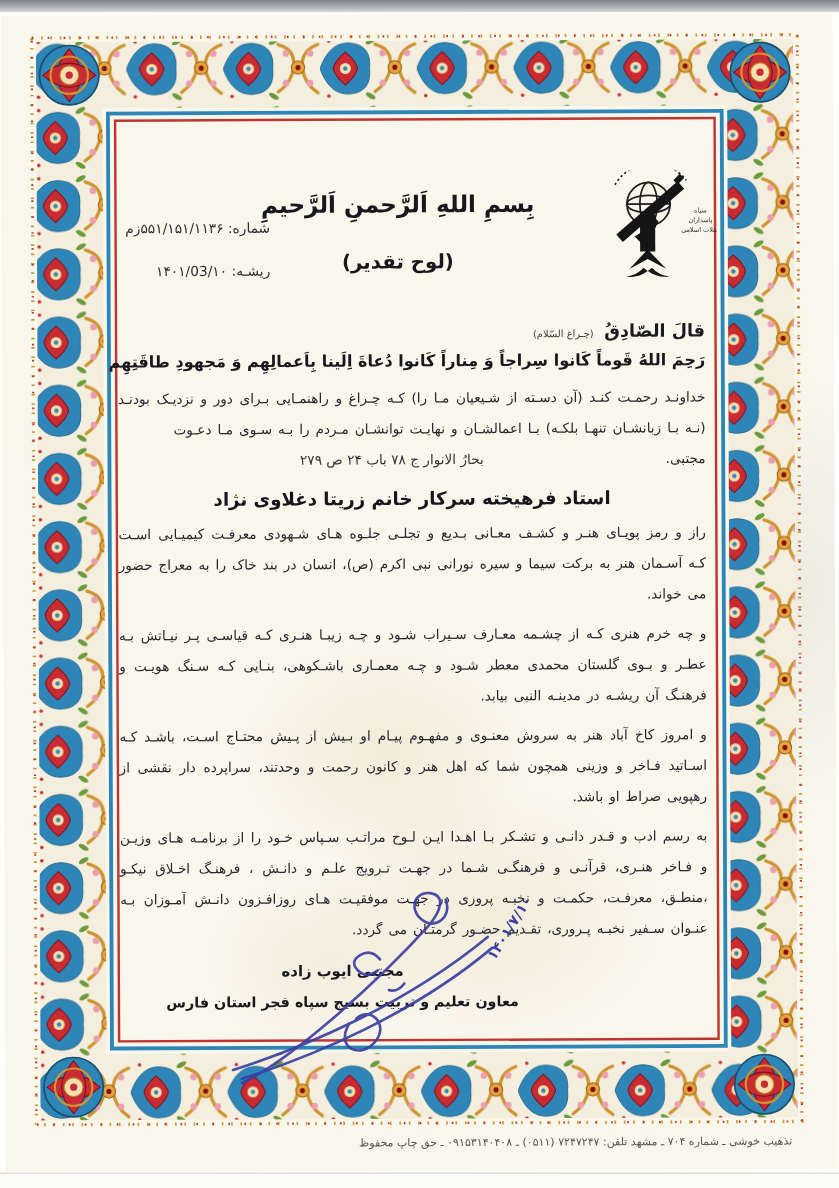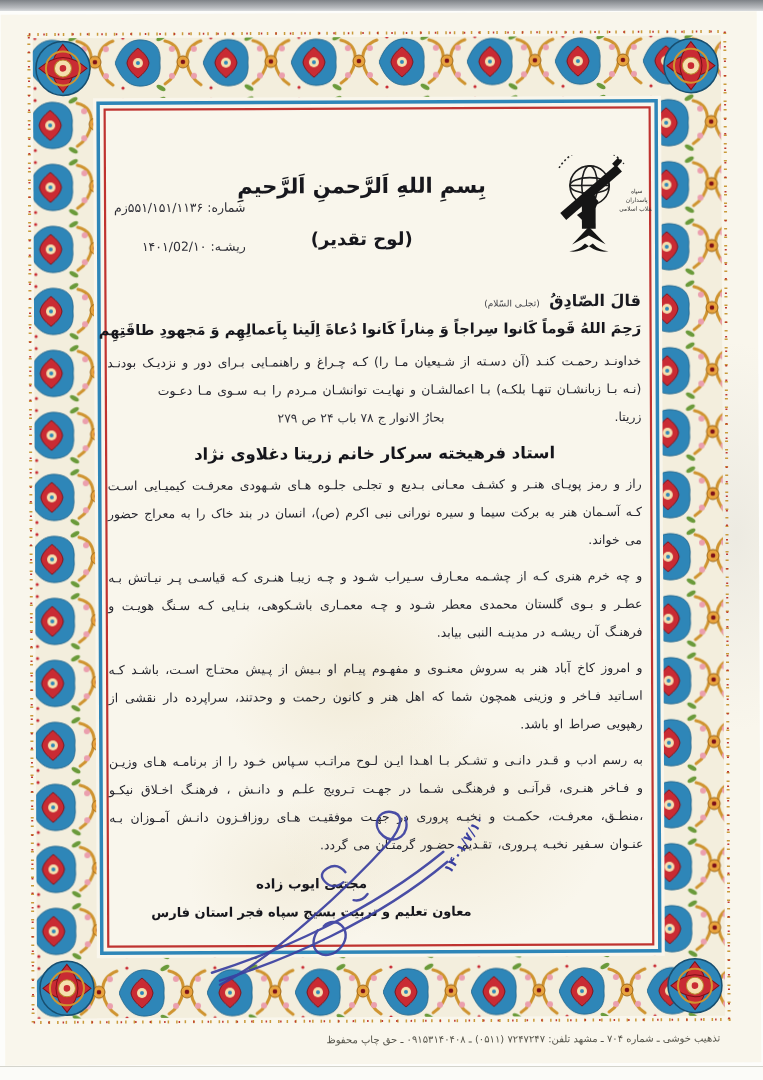"۱۴۰۱/02/۱۰" span { text: ۱۴۰۱/02/۱۰ -> ۱۴۰۱/03/۱۰ }
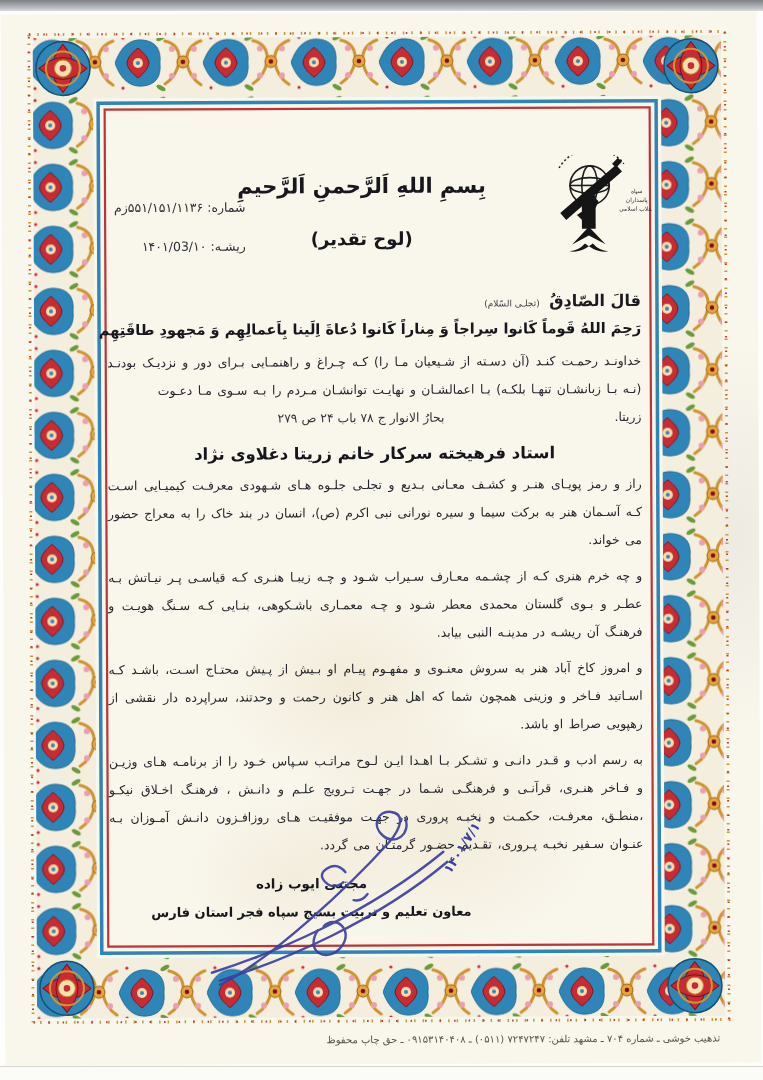"(تجلـی السّلام)" span.suffix { text: تجلـی -> چـراغ }
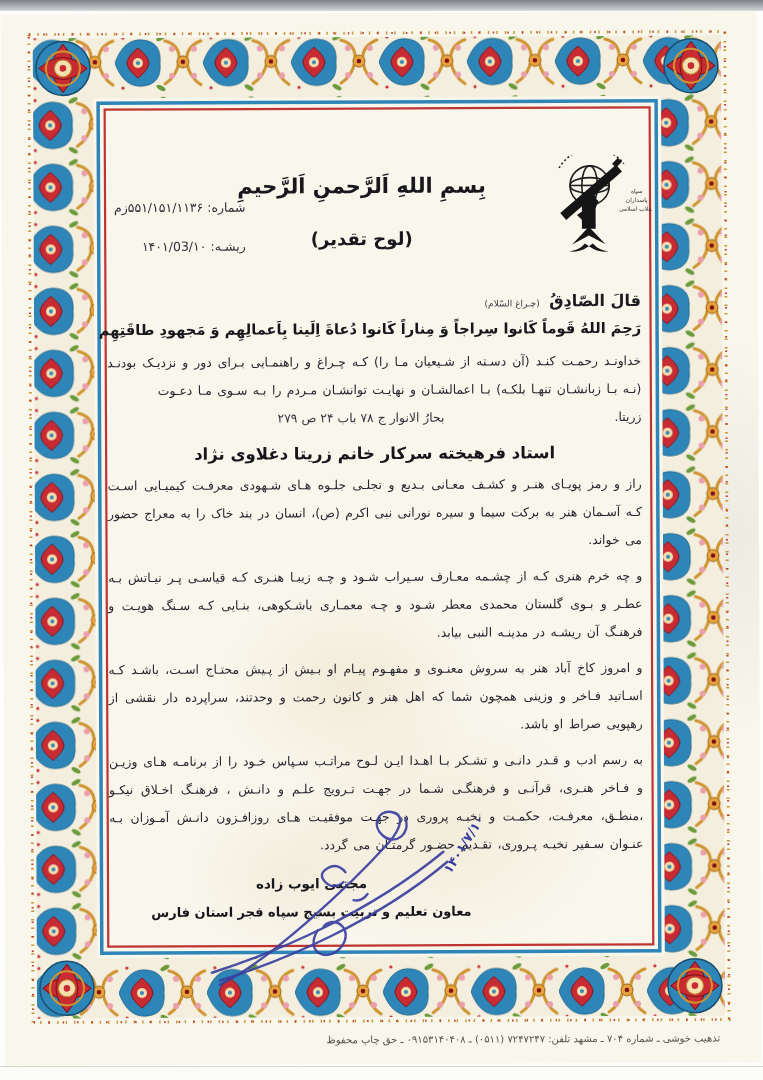"زریتا." span.tail { text: زریتا -> مجتبی }
